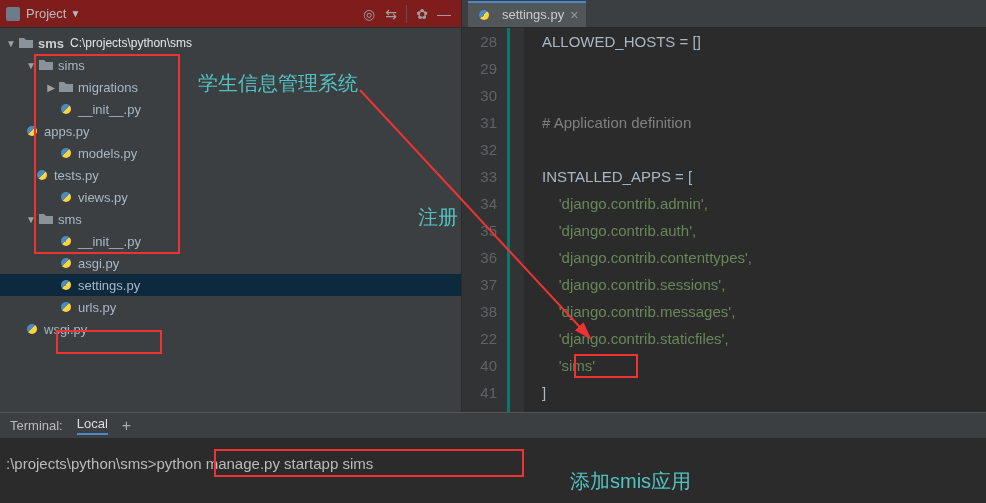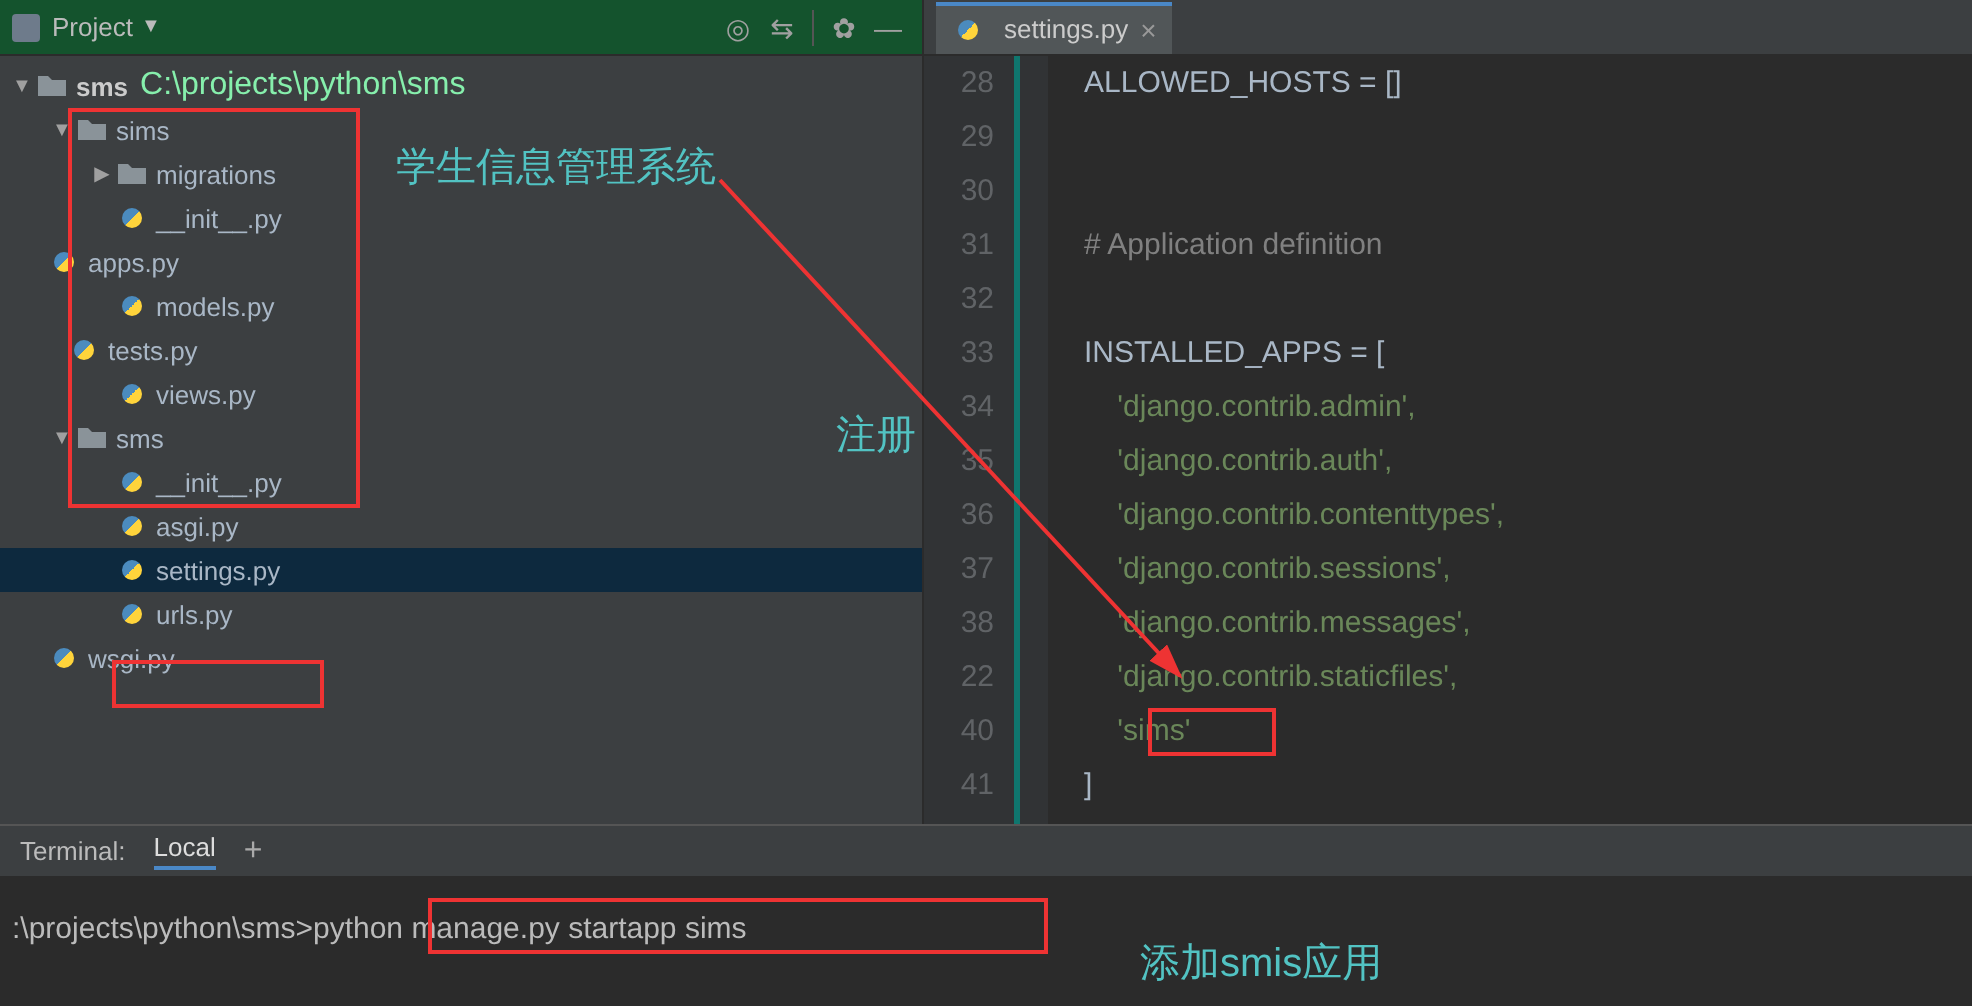"Project" .sidebar-header { background: #14532d -> #7f1d1d }
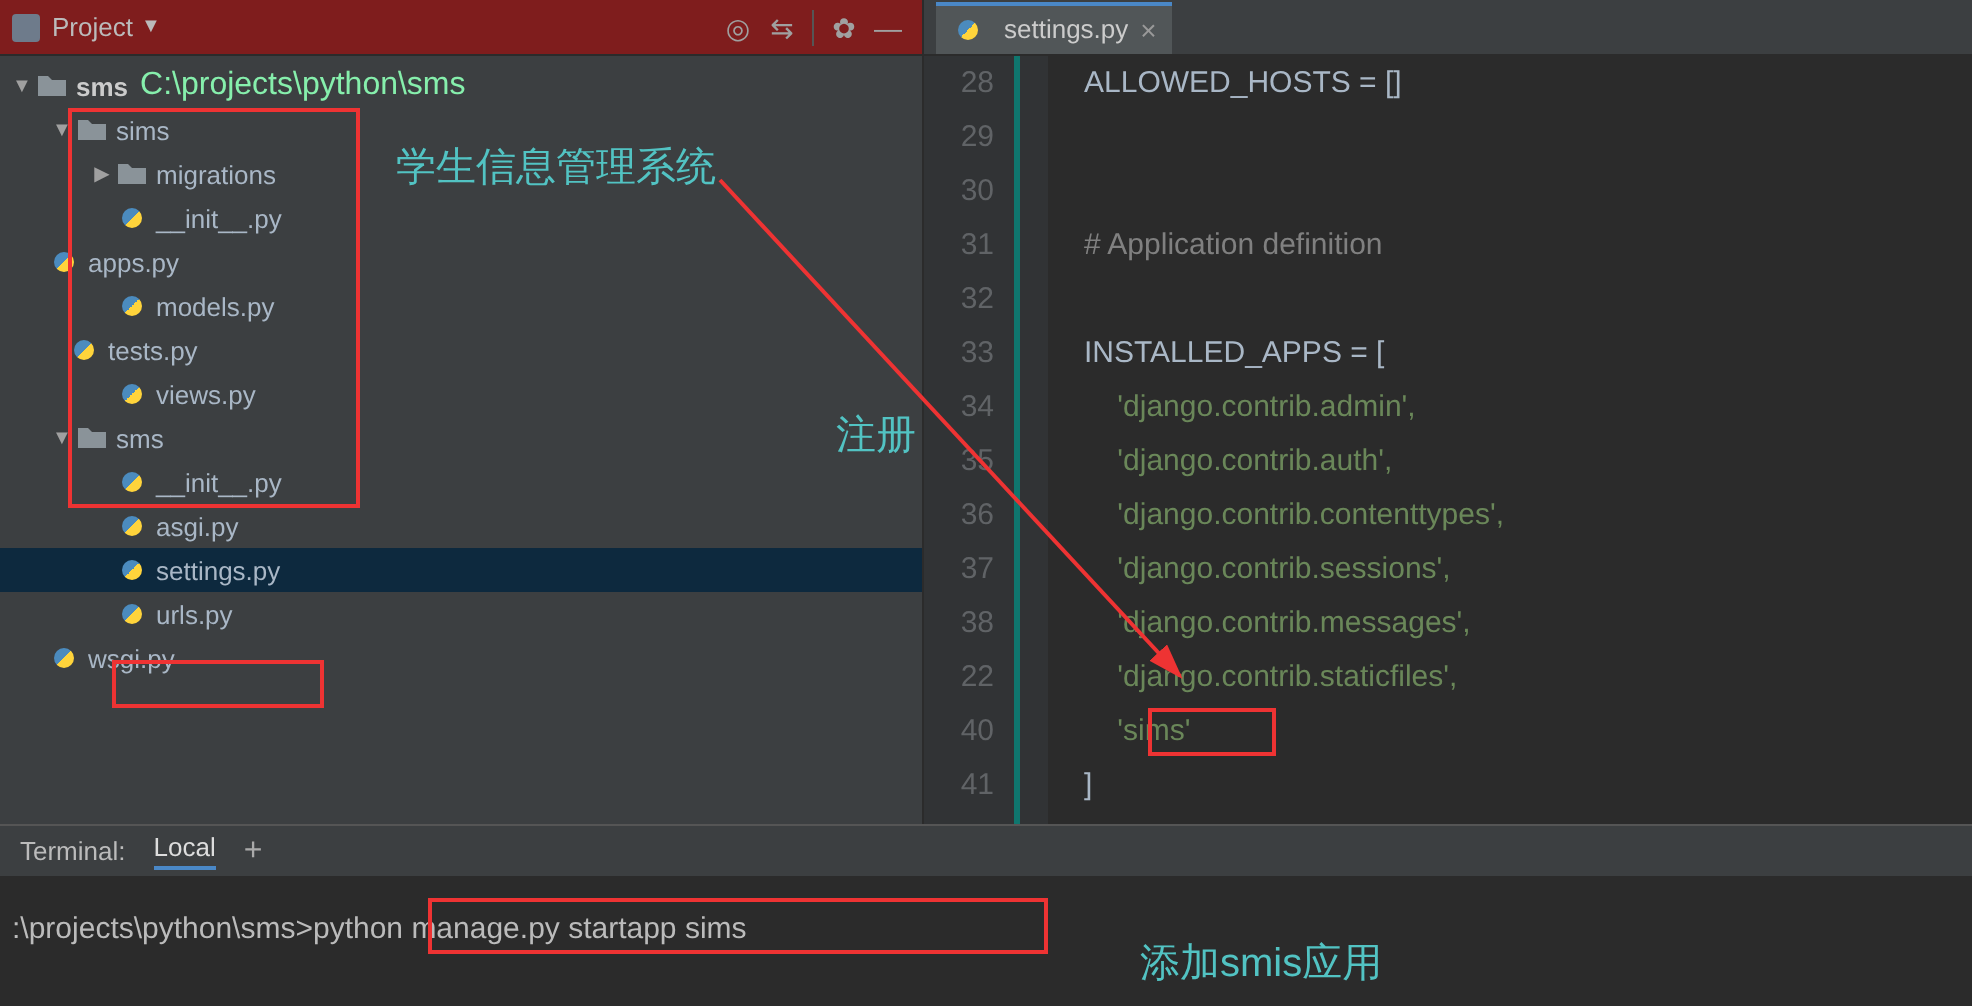"C:\projects\python\sms" .path-label { color: #86efac -> #e5e5e5; font-size: 16px -> 12px }
